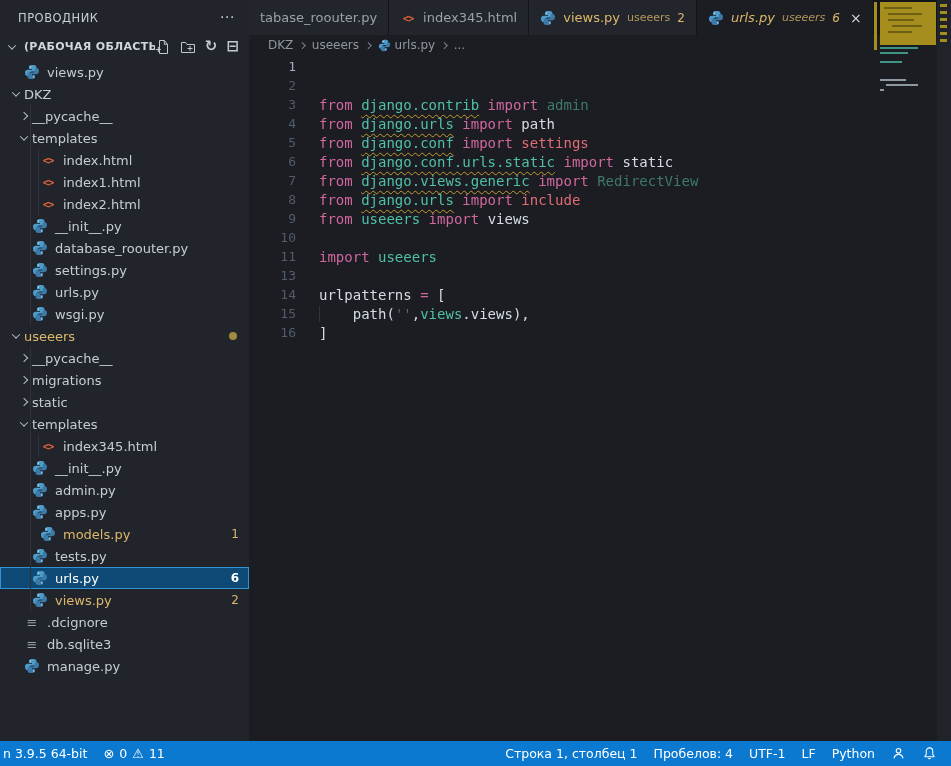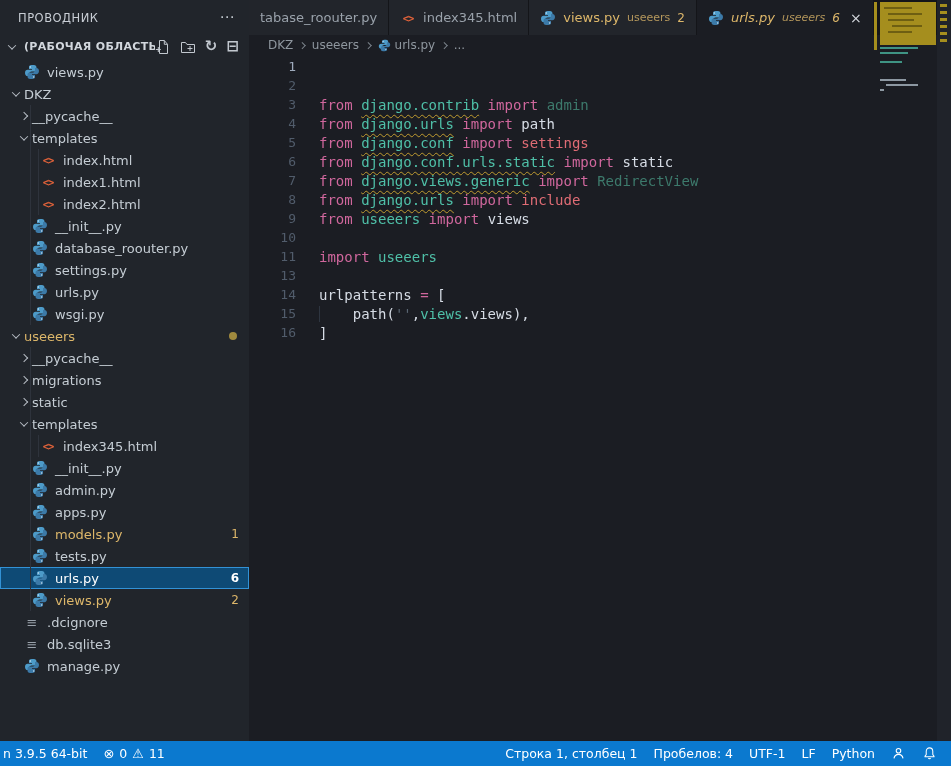"models.py" div.t-row { padding-left: 16px -> 24px }
